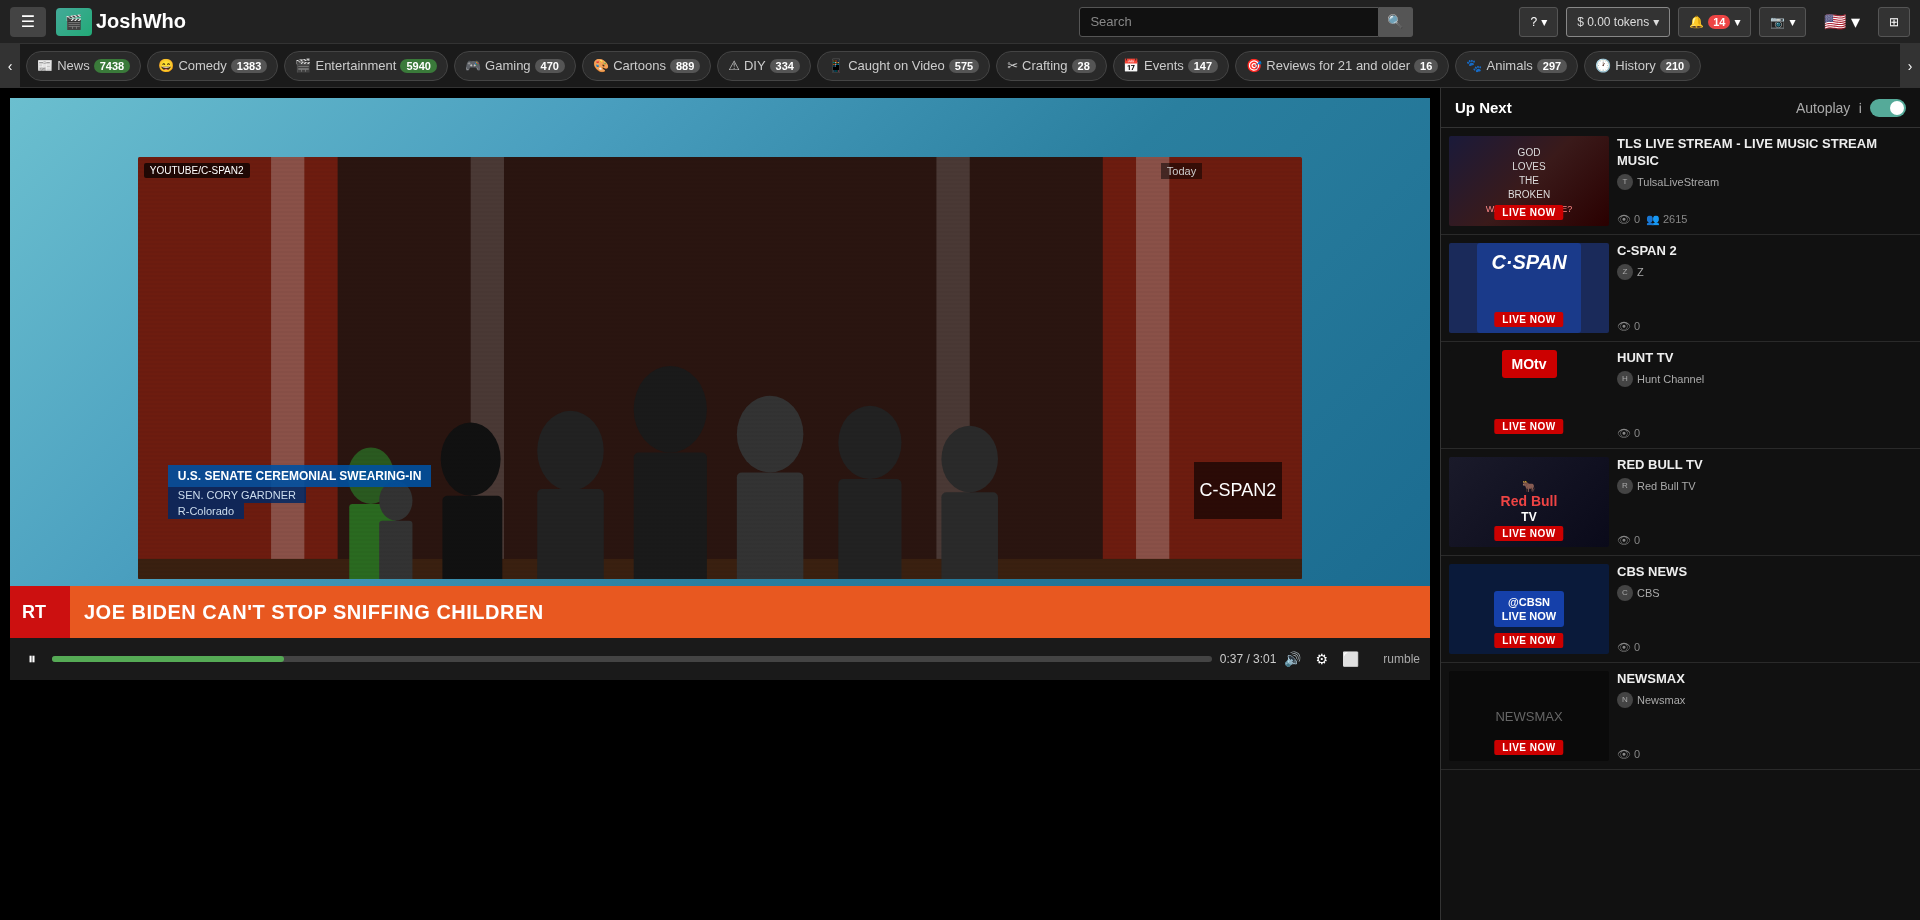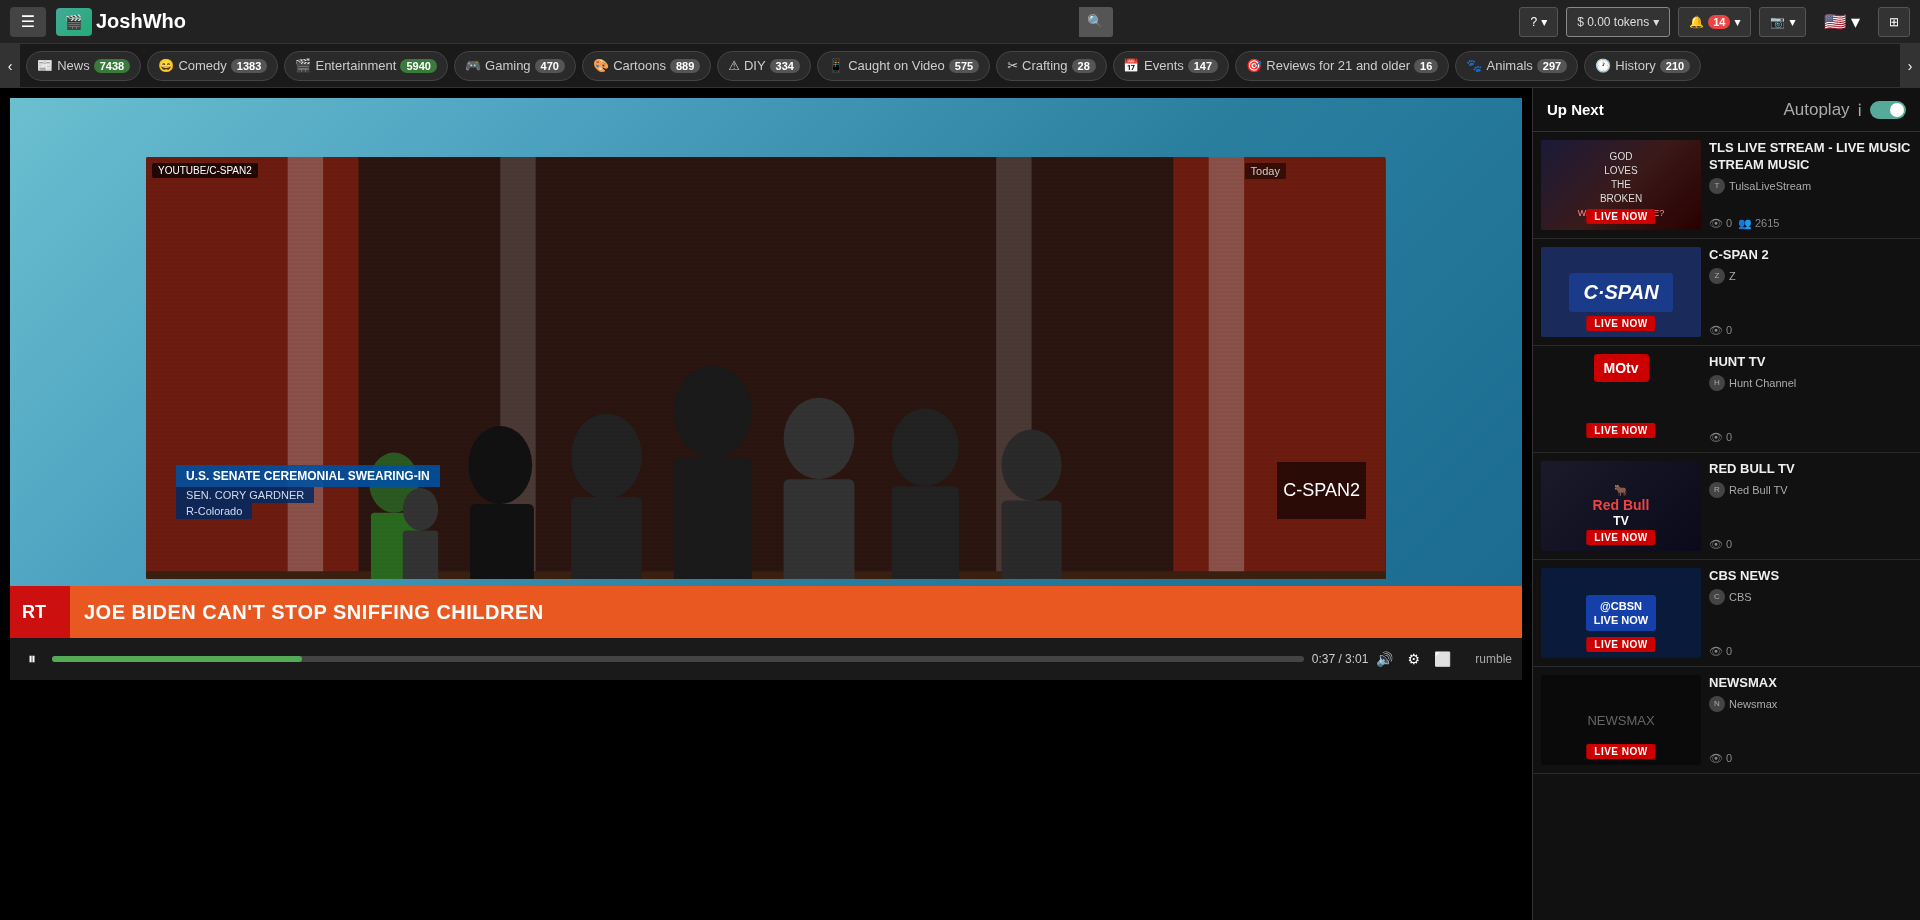"Search" input.search-input { html: none -> <input> }
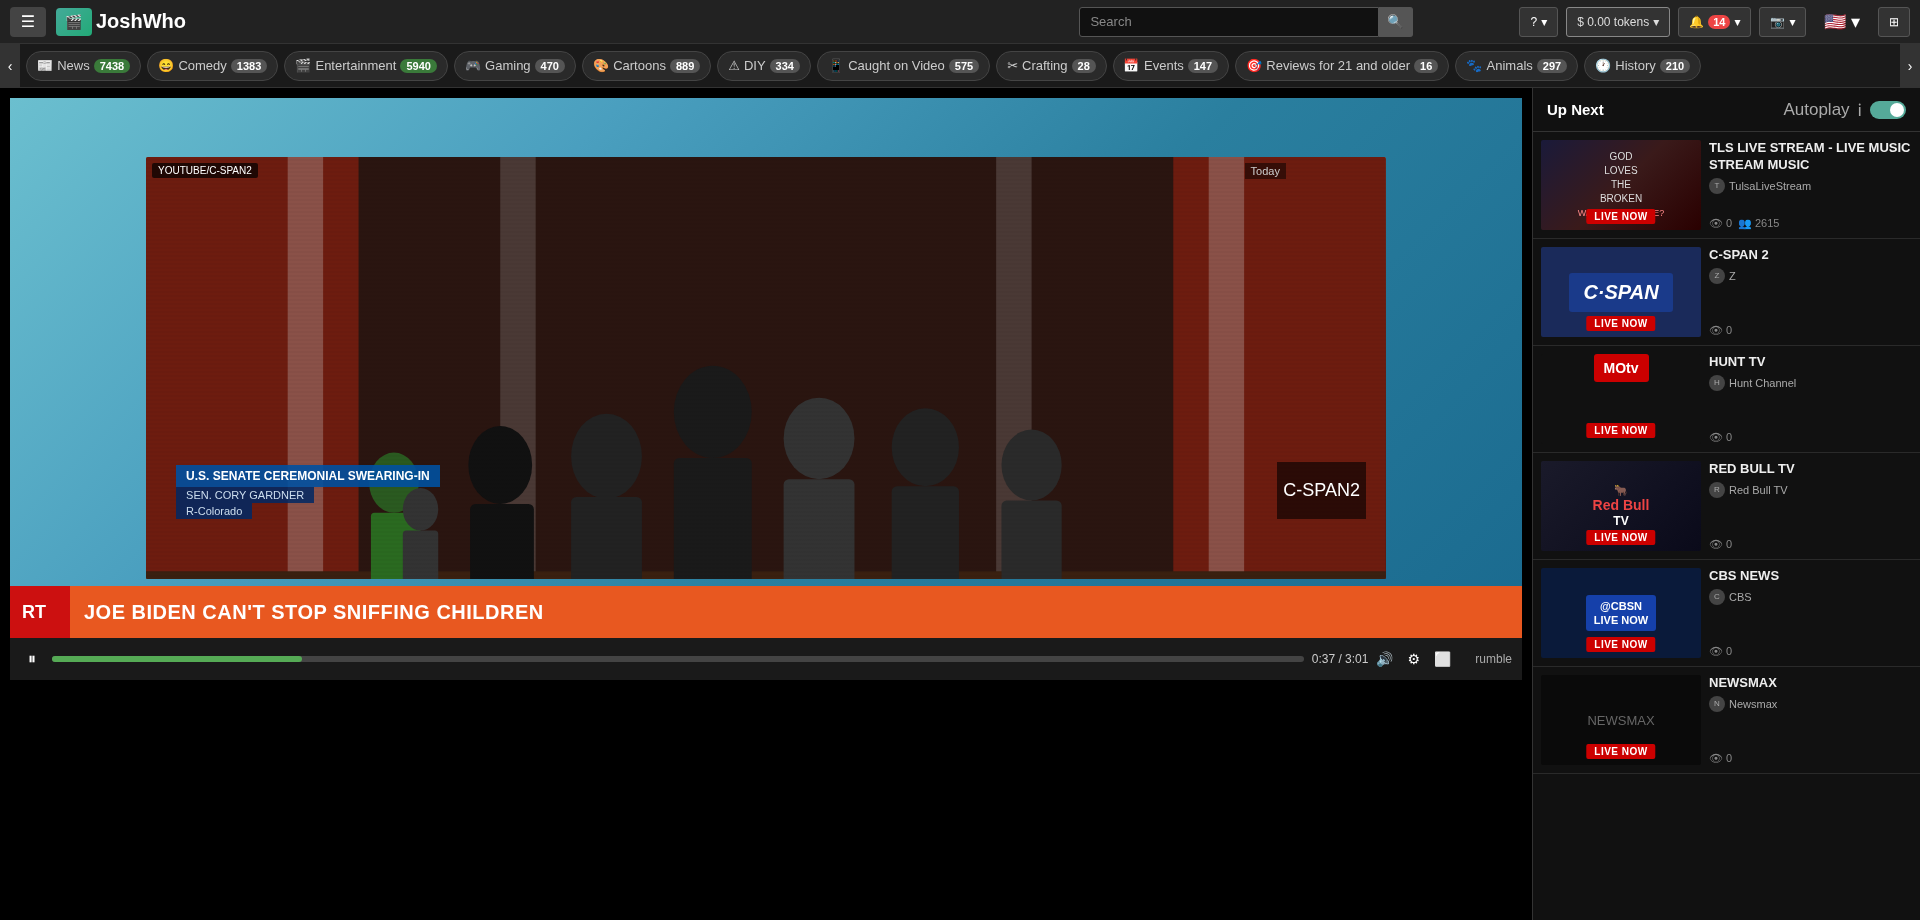"Up Next" .sidebar { width: 388px -> 480px }
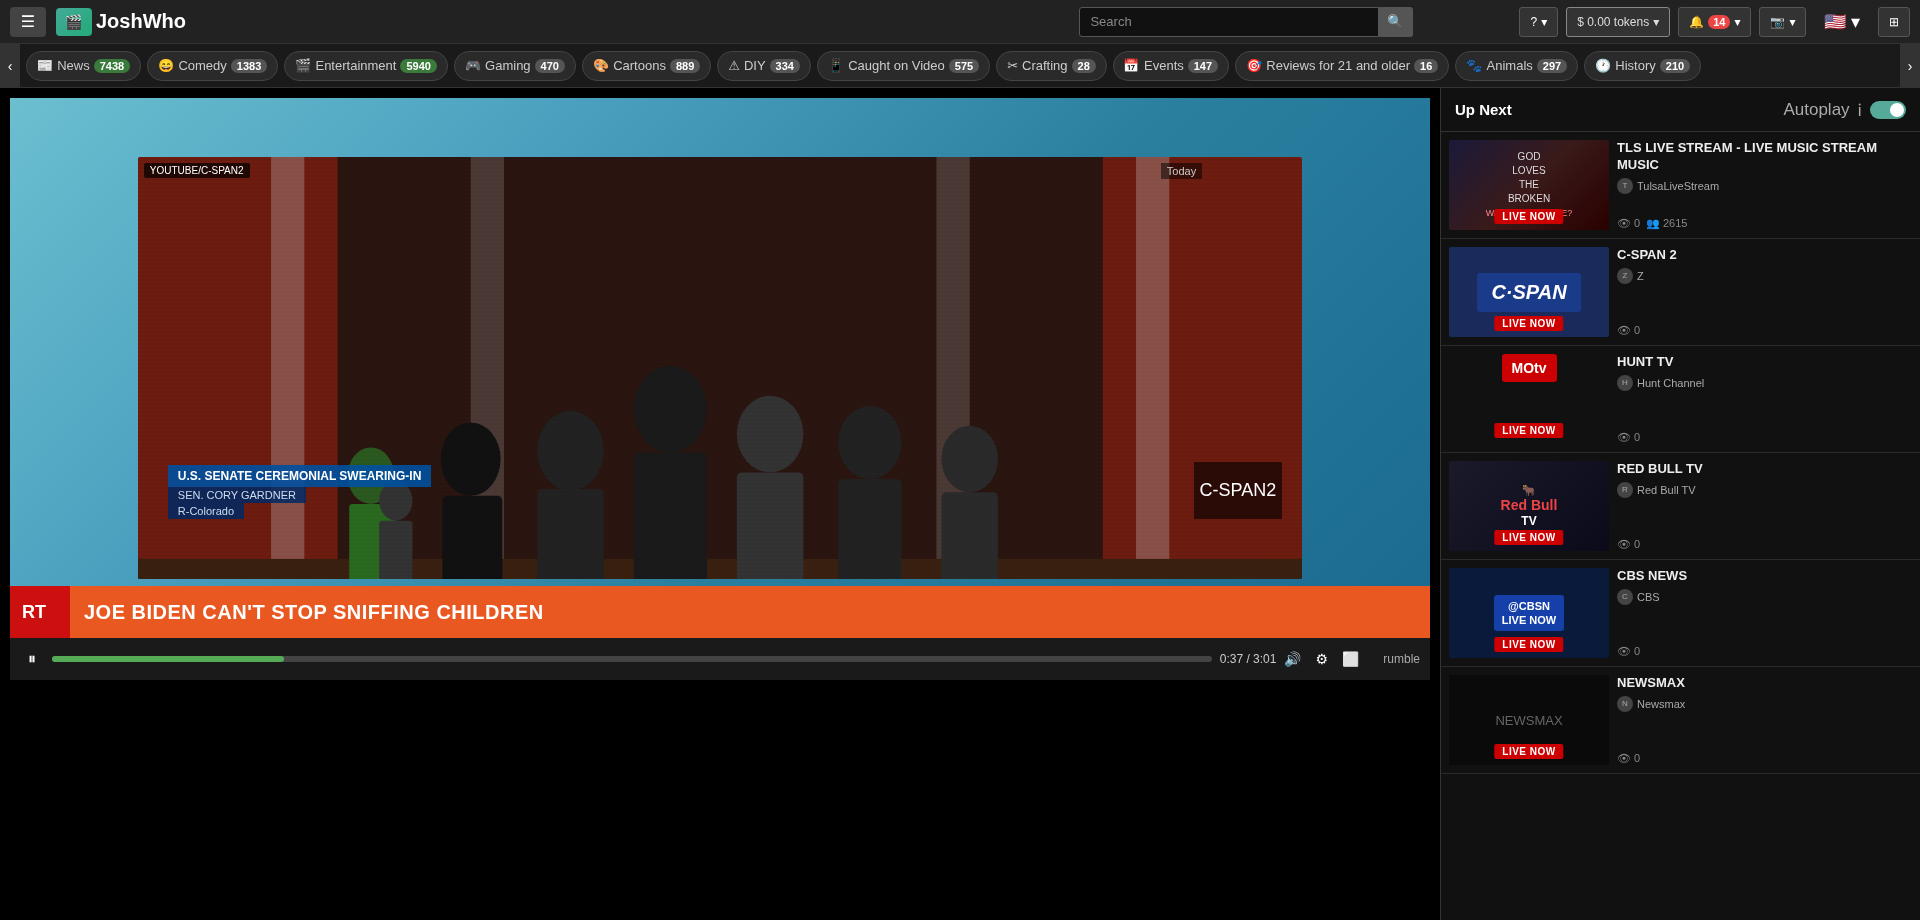"Autoplay" .autoplay-row { font-size: 17px -> 14px }
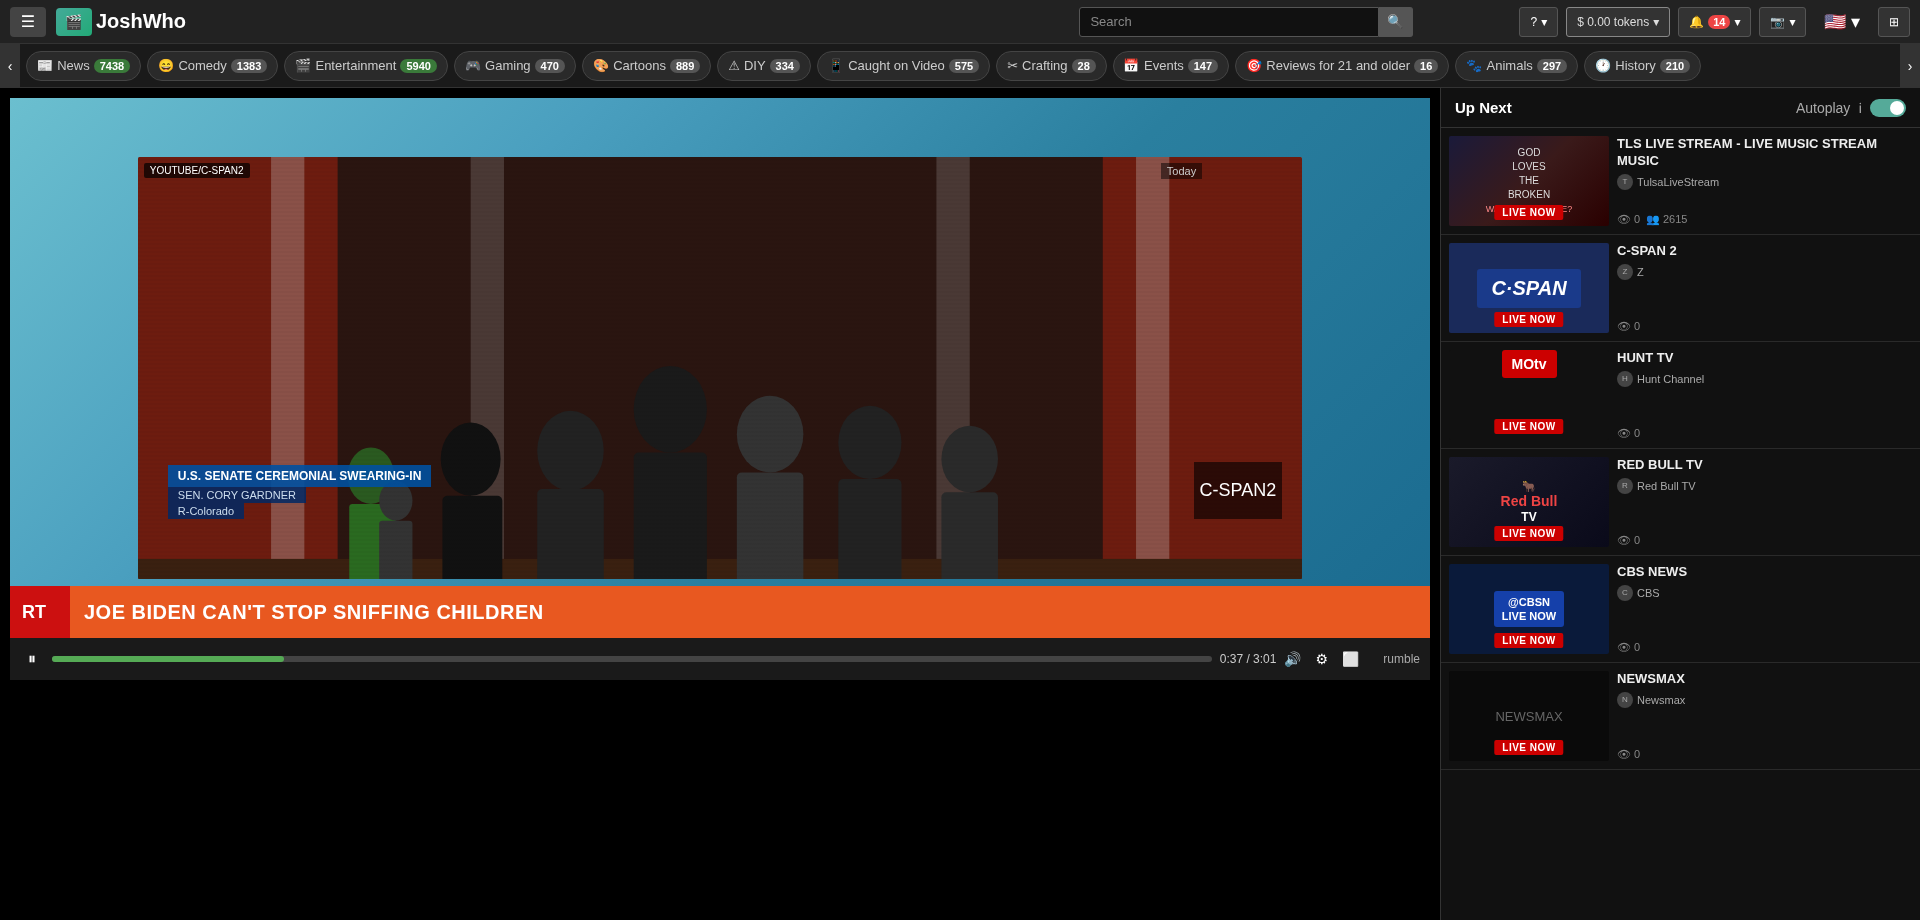"C·SPAN" .thumb-cspan { align-items: center -> none }
